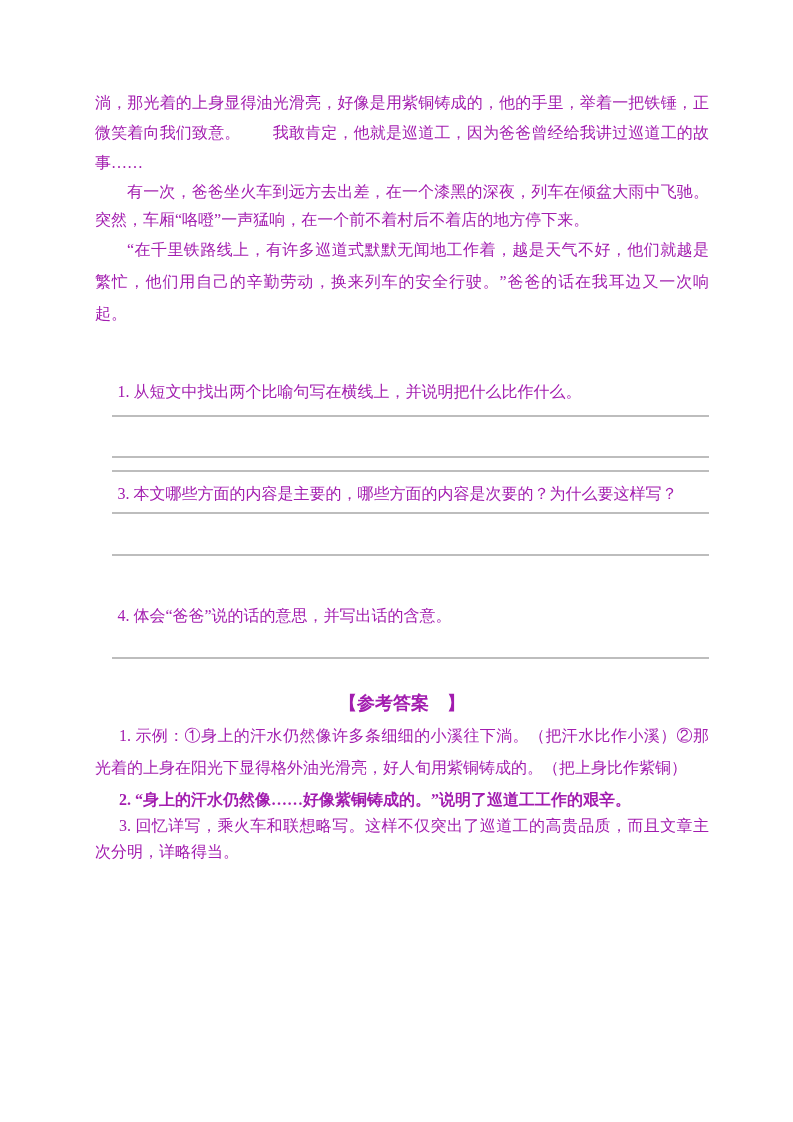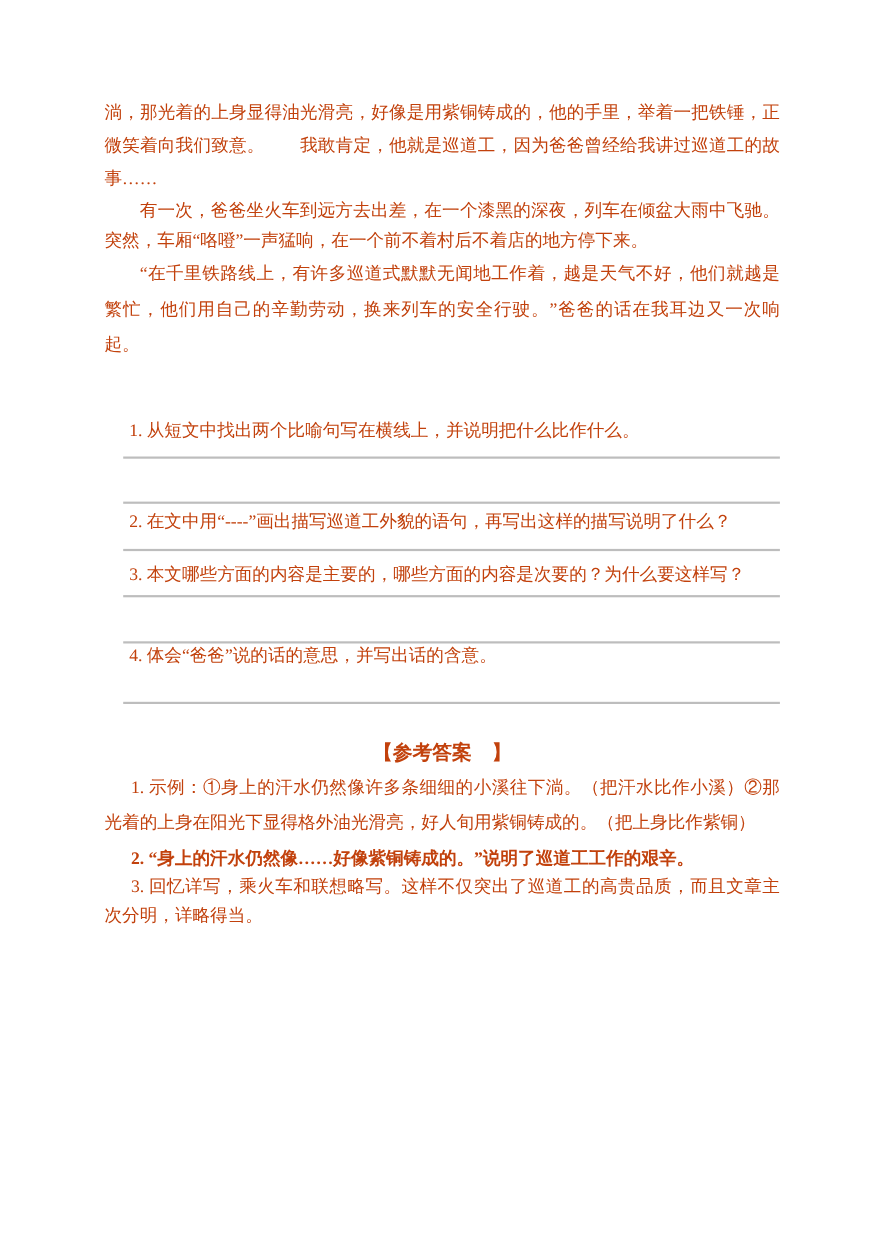"淌，那光着的上身显得油光滑亮，好像是用紫铜铸成的，他的手里，举着一把铁锤，正微笑" .page { color: #c2410c -> #a21caf }
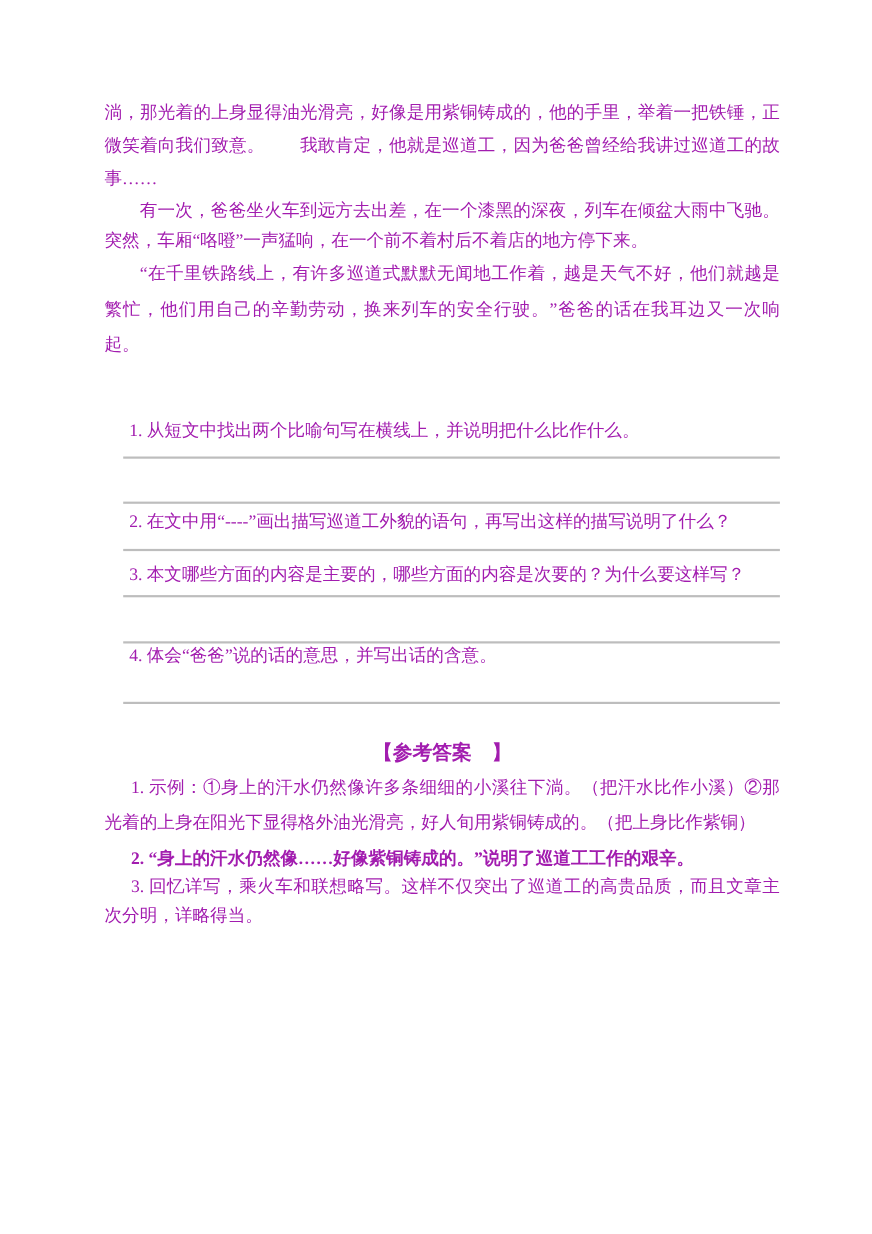"2. 在文中用“----”画出描写巡道工外貌的语句，再写出这样的描写说明了什么？" p.q-label { html: <p>2. 在文中用“----”画出描写巡道工外貌的语句，再写出这样的描写说明了什么？</p> -> none }
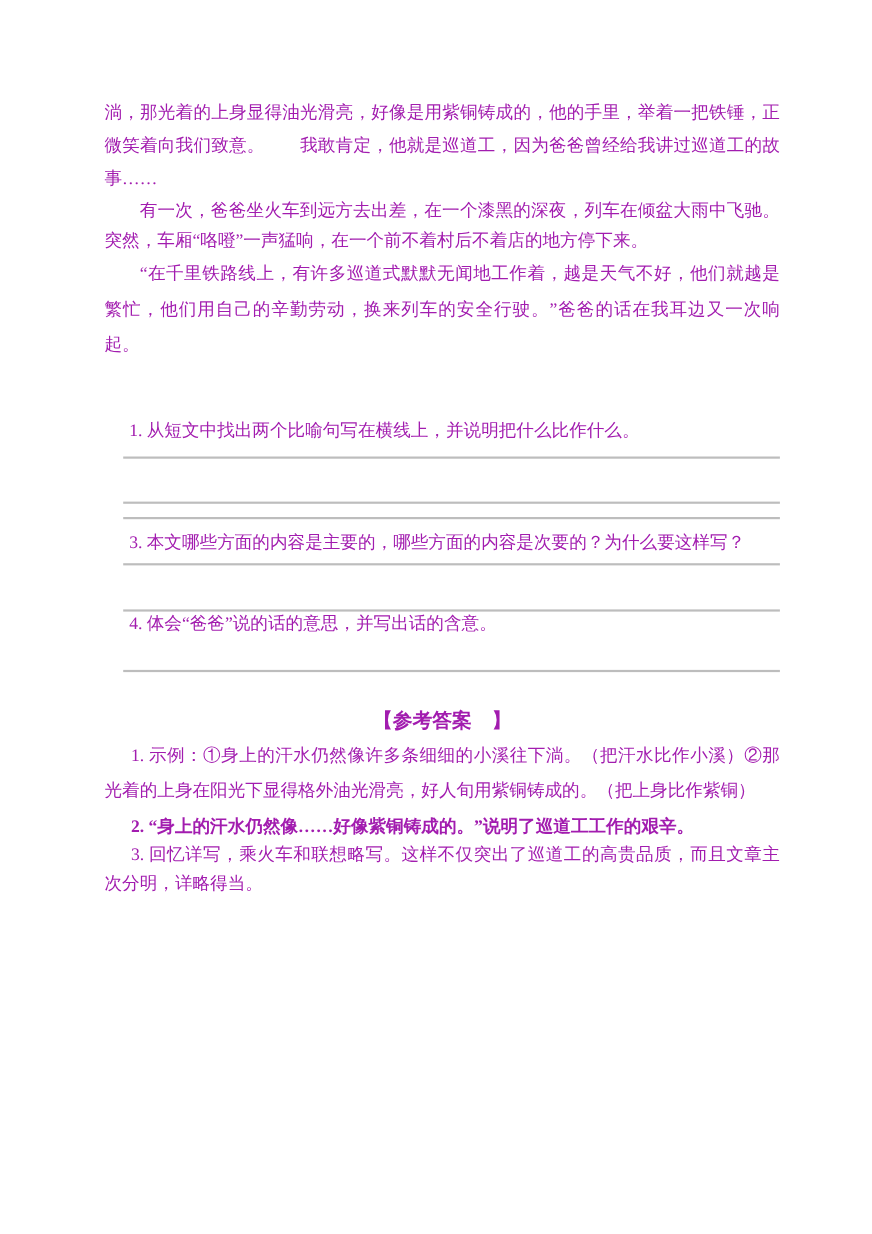"4. 体会“爸爸”说的话的意思，并写出话的含意。" .mt48 { margin-top: none -> 48px }
